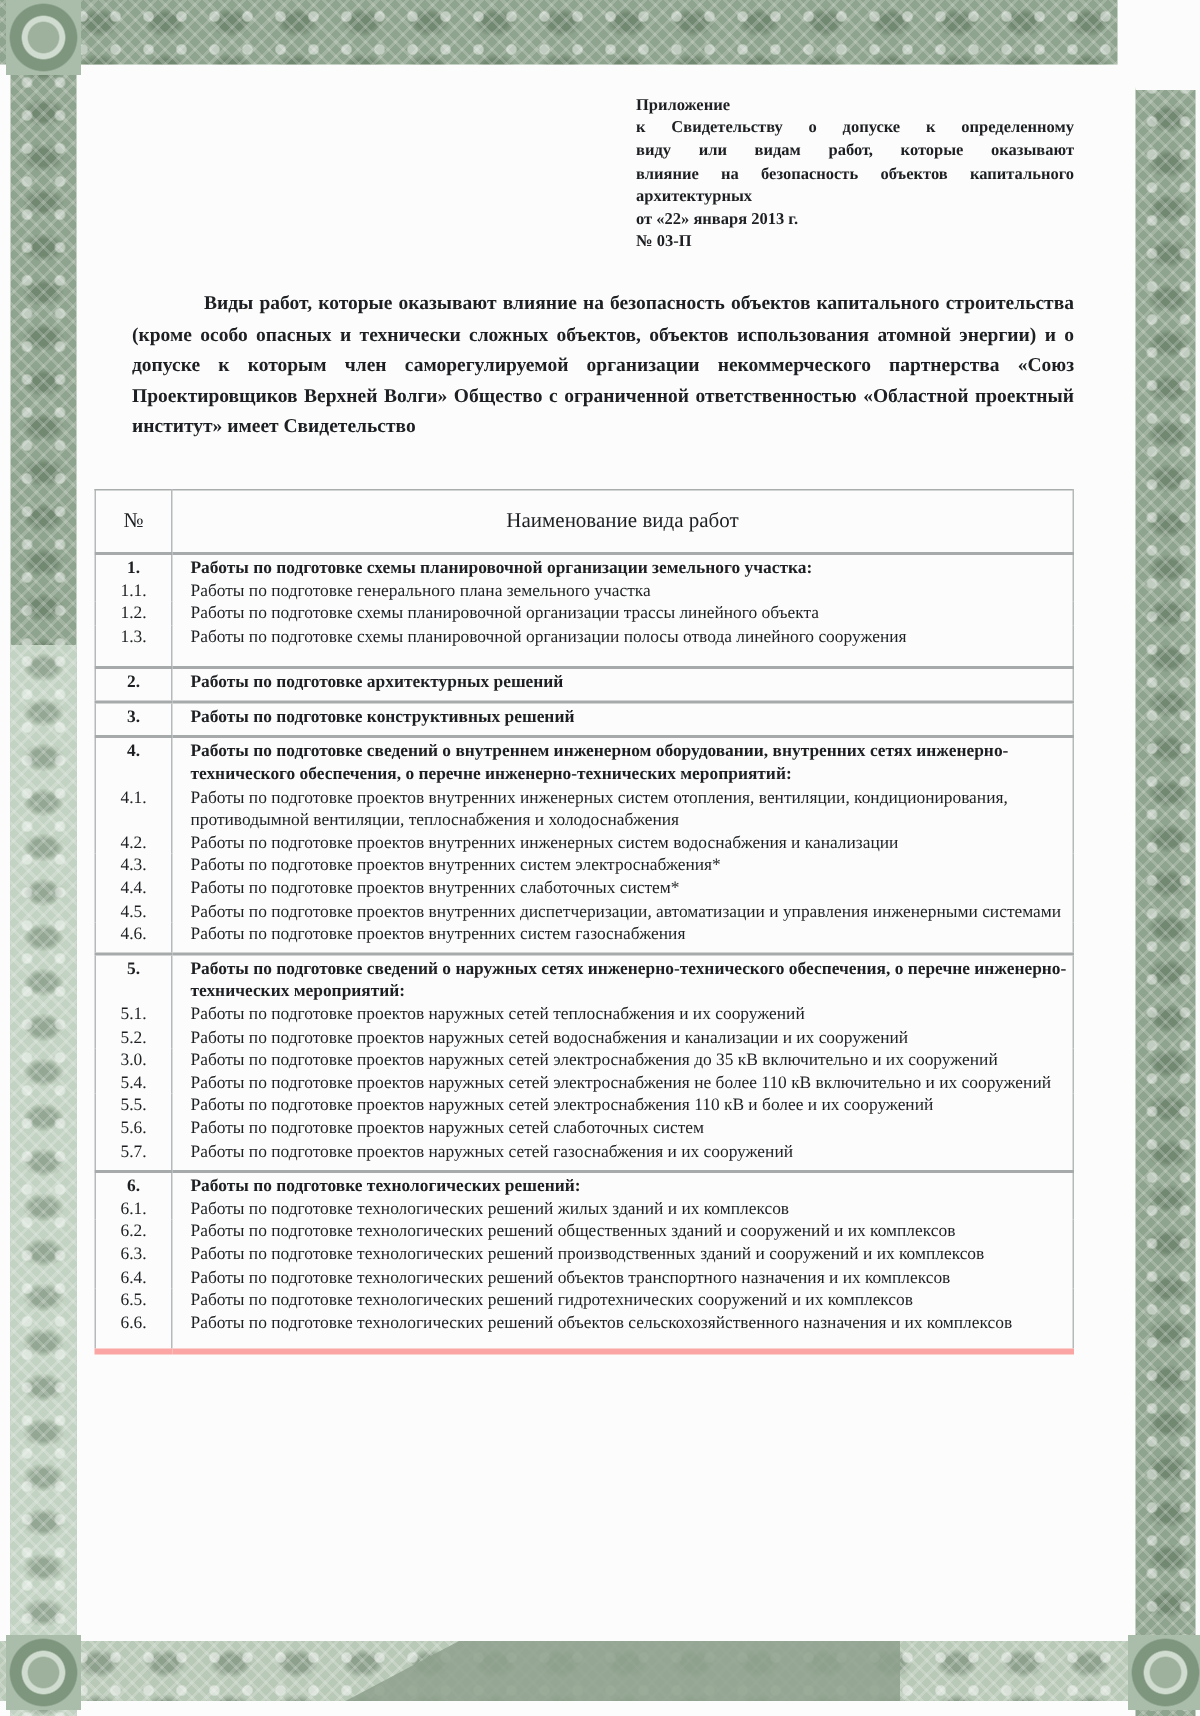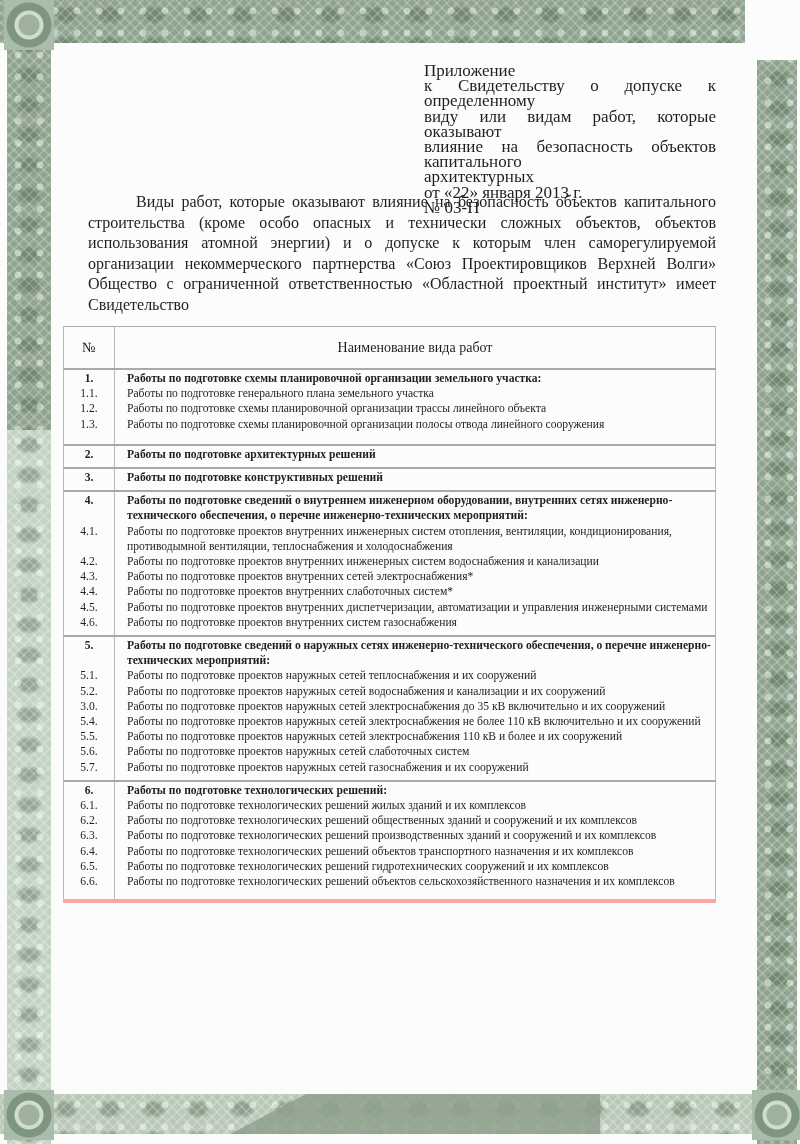"Приложение" .appendix { font-size: 17px -> 11px; font-weight: none -> bold }
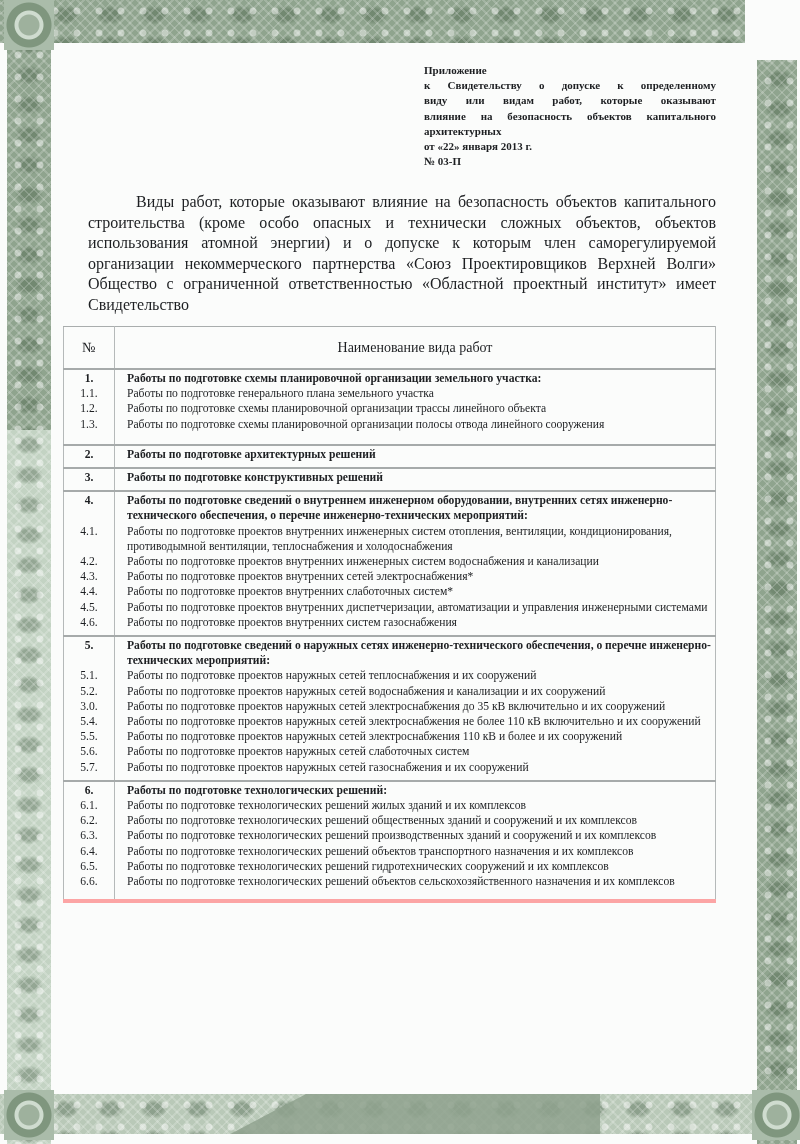"Виды работ, которые оказывают влияние" .title { font-size: 16px -> 13px; font-weight: normal -> bold }
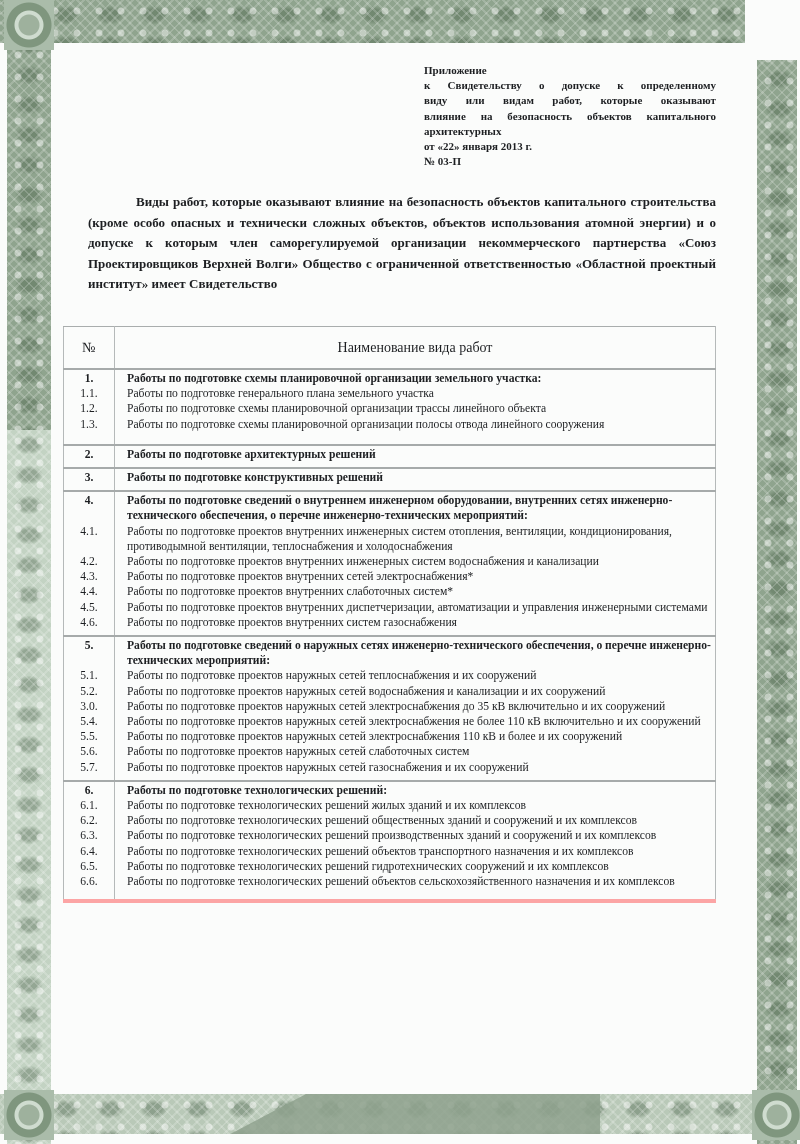"Работы по подготовке проектов внутренних сетей" td.col-name { text: сетей -> систем }
